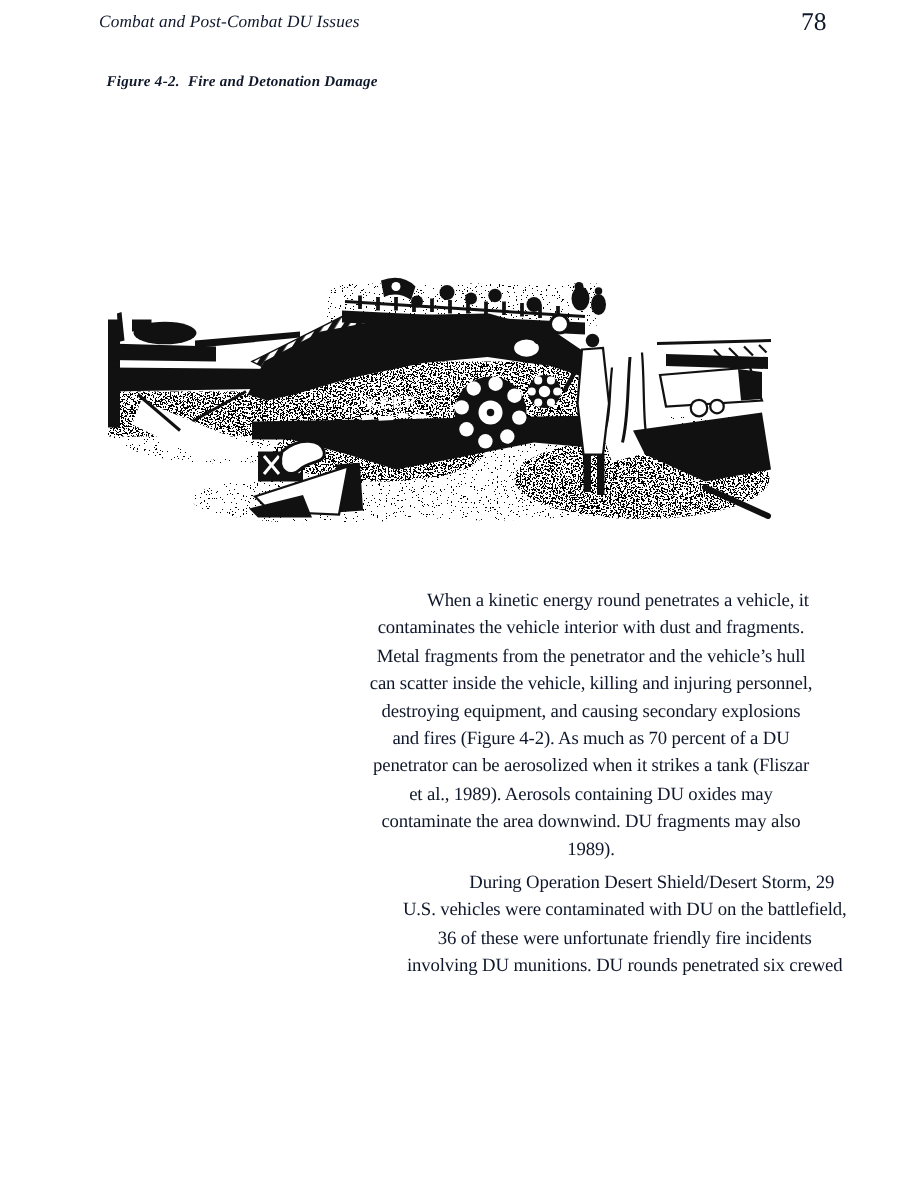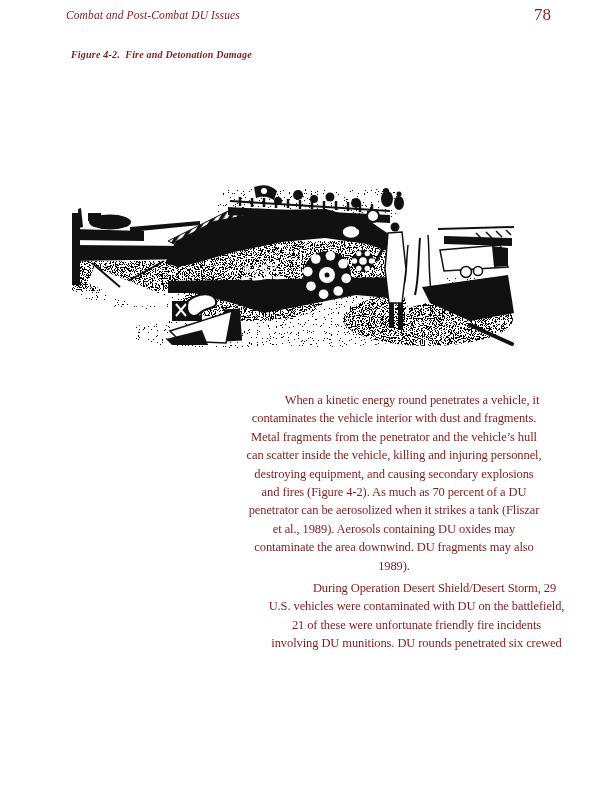"Combat and Post-Combat DU Issues" .page { color: #7f1d1d -> #0f172a }
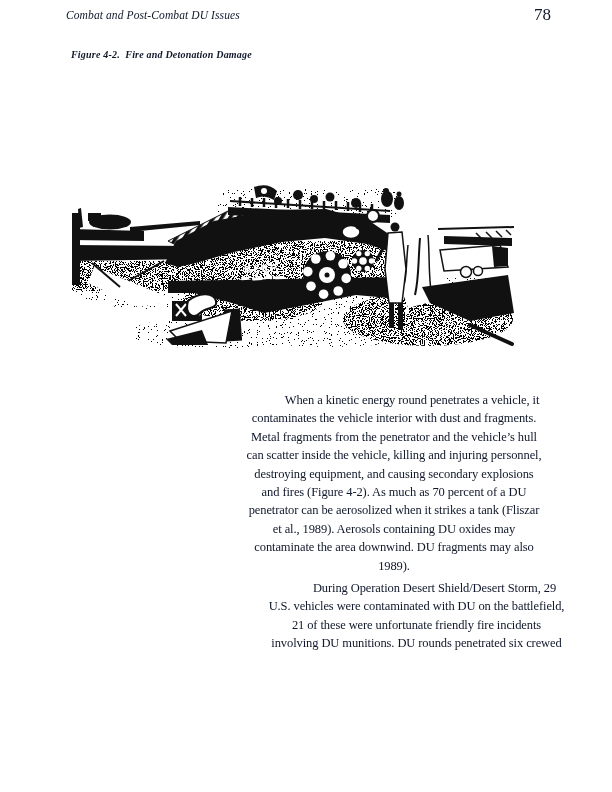"21 of these were unfortunate" div.line { text: 21 -> 36 }
